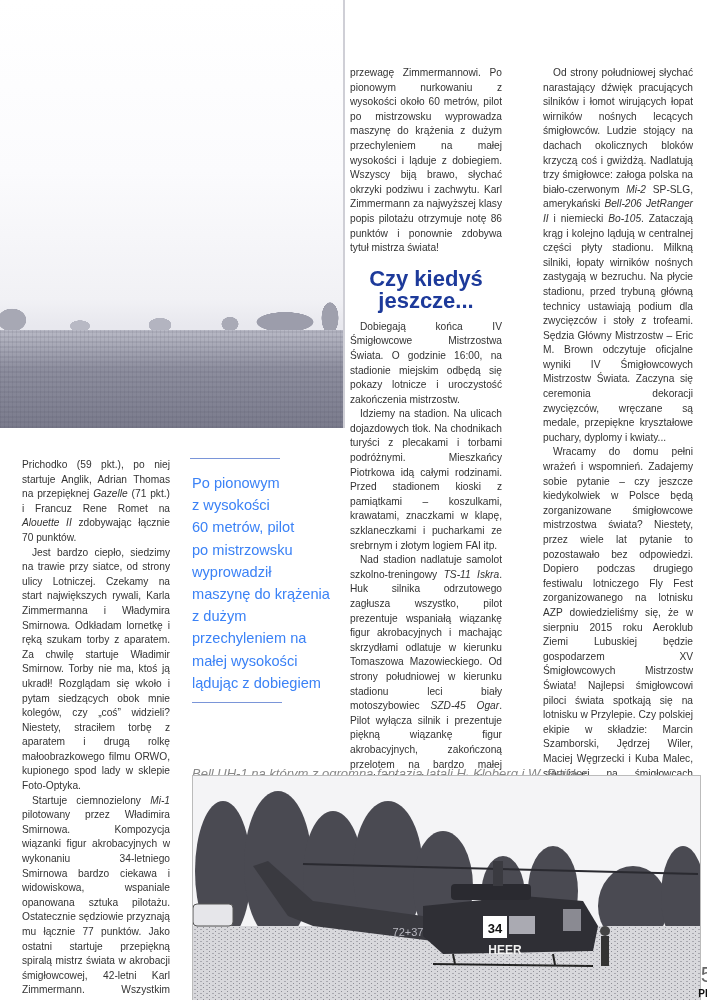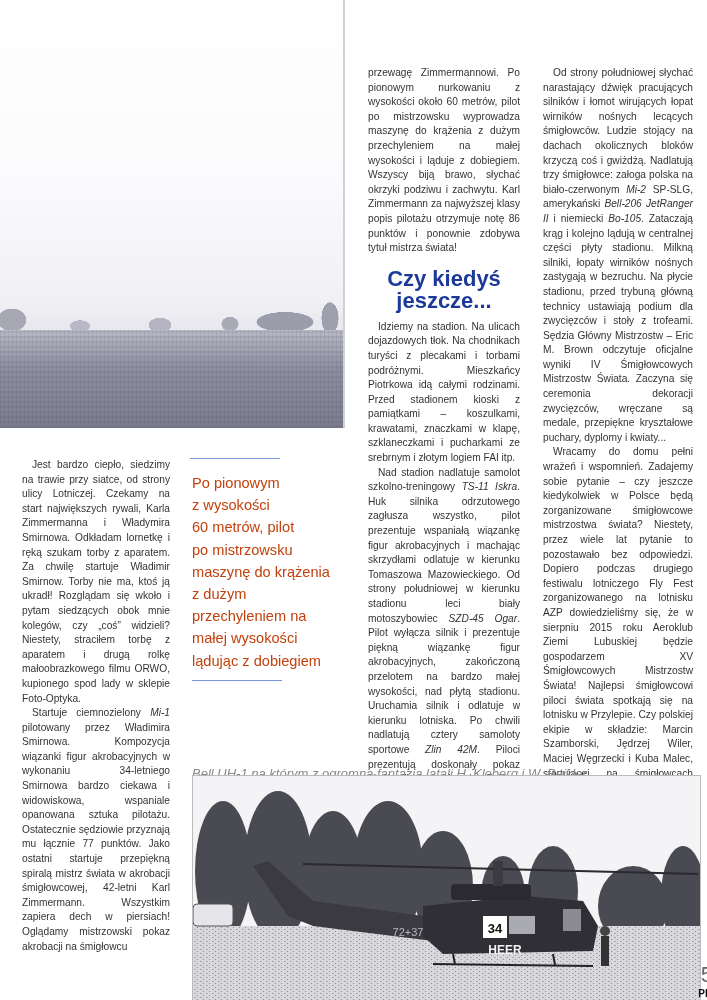"przewagę Zimmermannowi. Po pionowym" #col3 { left: 368px -> 350px }
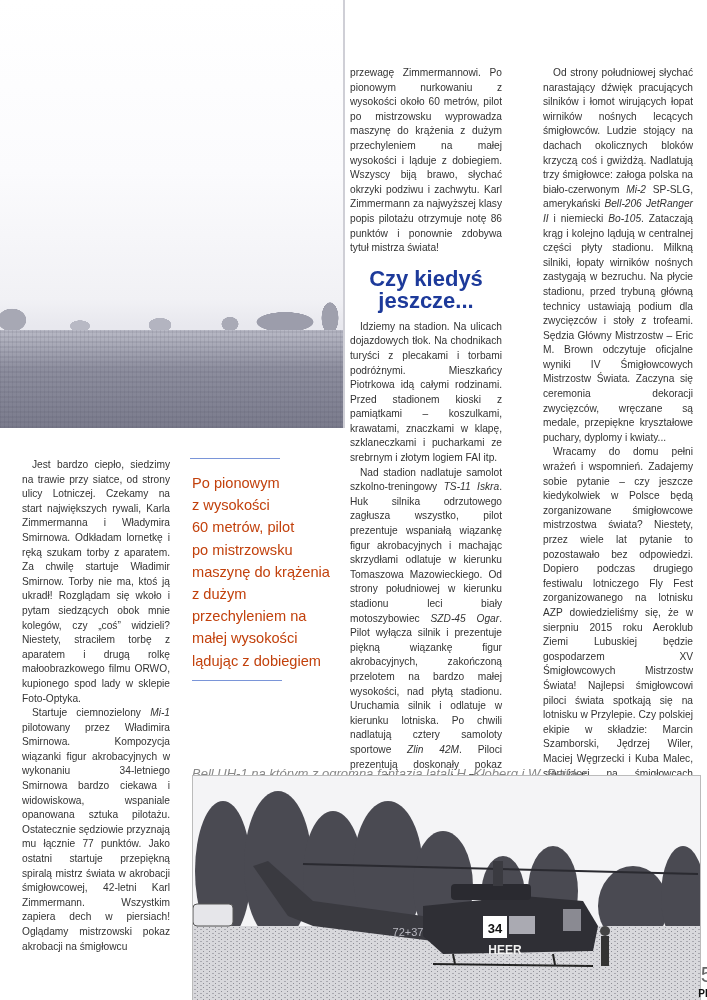"Dobiegają końca IV Śmigłowcowe" p.ind { html: none -> <p>Dobiegają końca IV Śmigłowcowe Mistrzostwa Świata. O godzinie 16:00, na stadionie miejskim odbędą się pokazy lotnicze i uroczystość zakończenia mistrzostw.</p> }
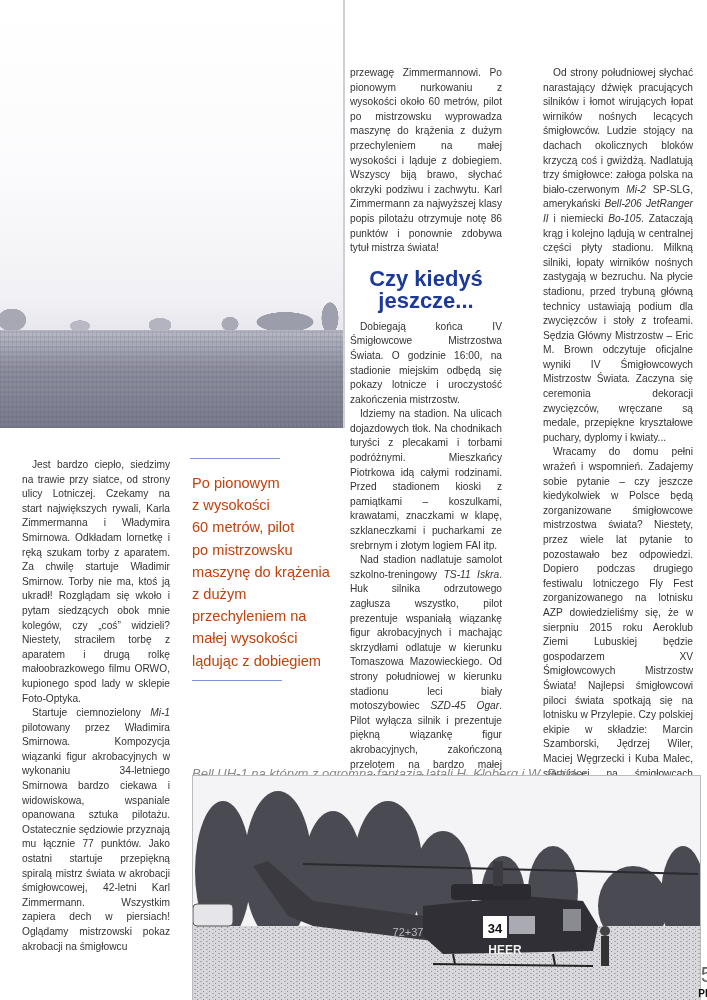"Prichodko (59 pkt.), po niej" p { html: none -> <p><span>Prichodko (59 pkt.), po niej startuje Anglik, Adrian Thomas na przepięknej </span><i>Gazelle</i><span> (71 pkt.) i Francuz Rene Romet na </span><i>Alouette II</i><span> zdobywając łącznie 70 punktów.</span></p> }
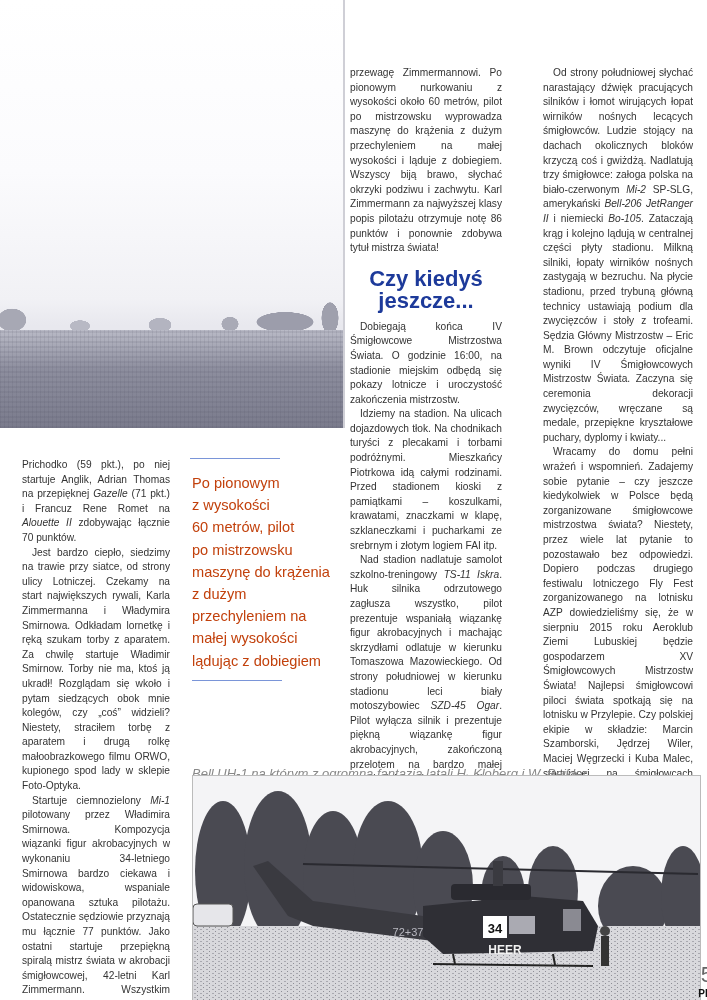"Po pionowym" .pull-quote { color: #c2410c -> #3b82f6 }
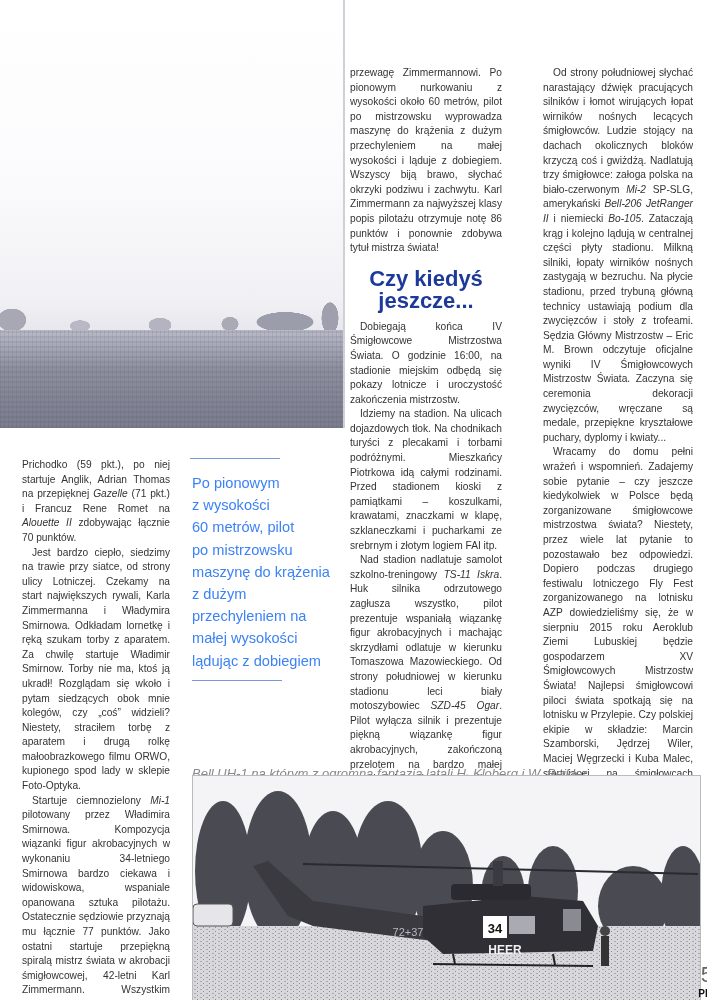"wyprowadził" div { html: none -> <div>wyprowadził</div> }
